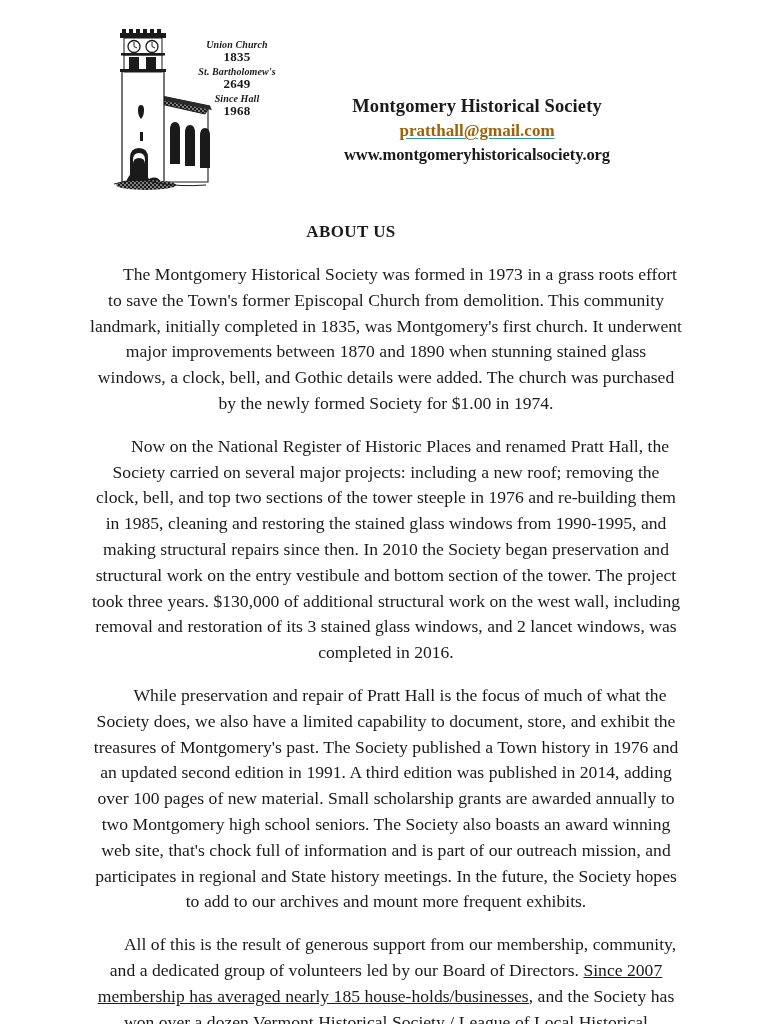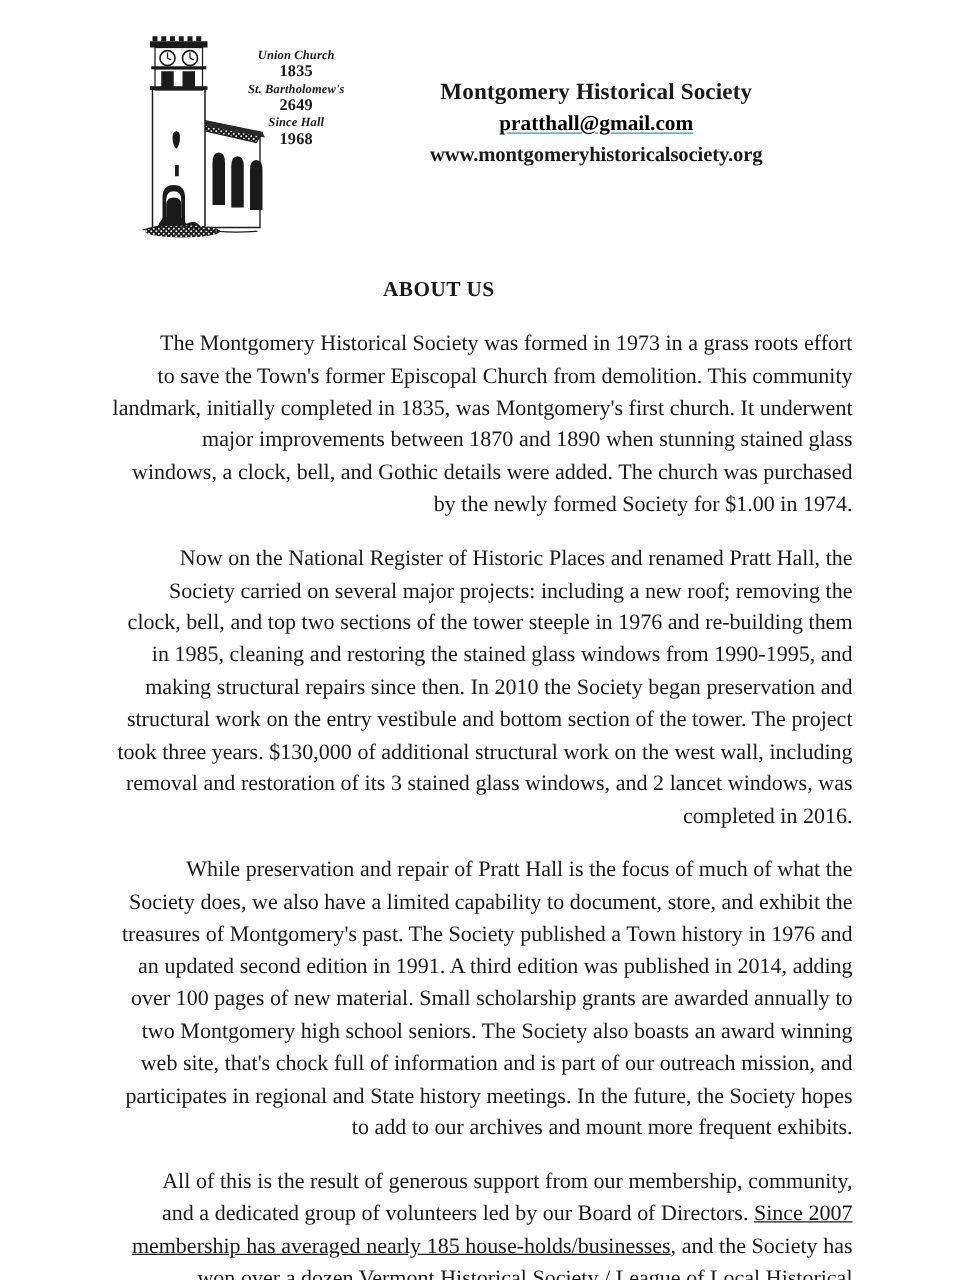"Montgomery Historical Society" .org-block { top: 38px -> 70px }
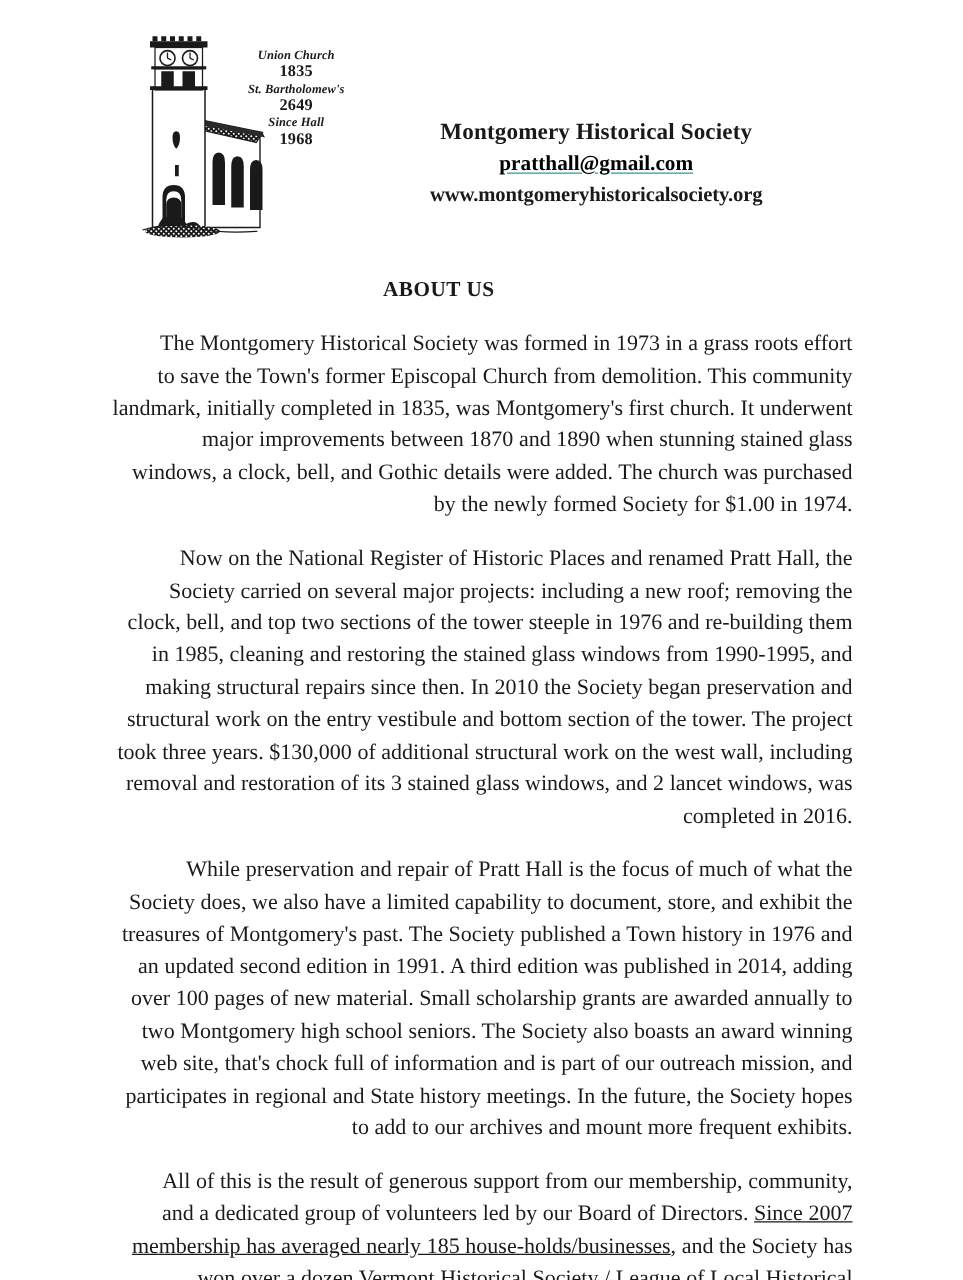"pratthall@gmail.com" .org-email { color: #000000 -> #a16207 }
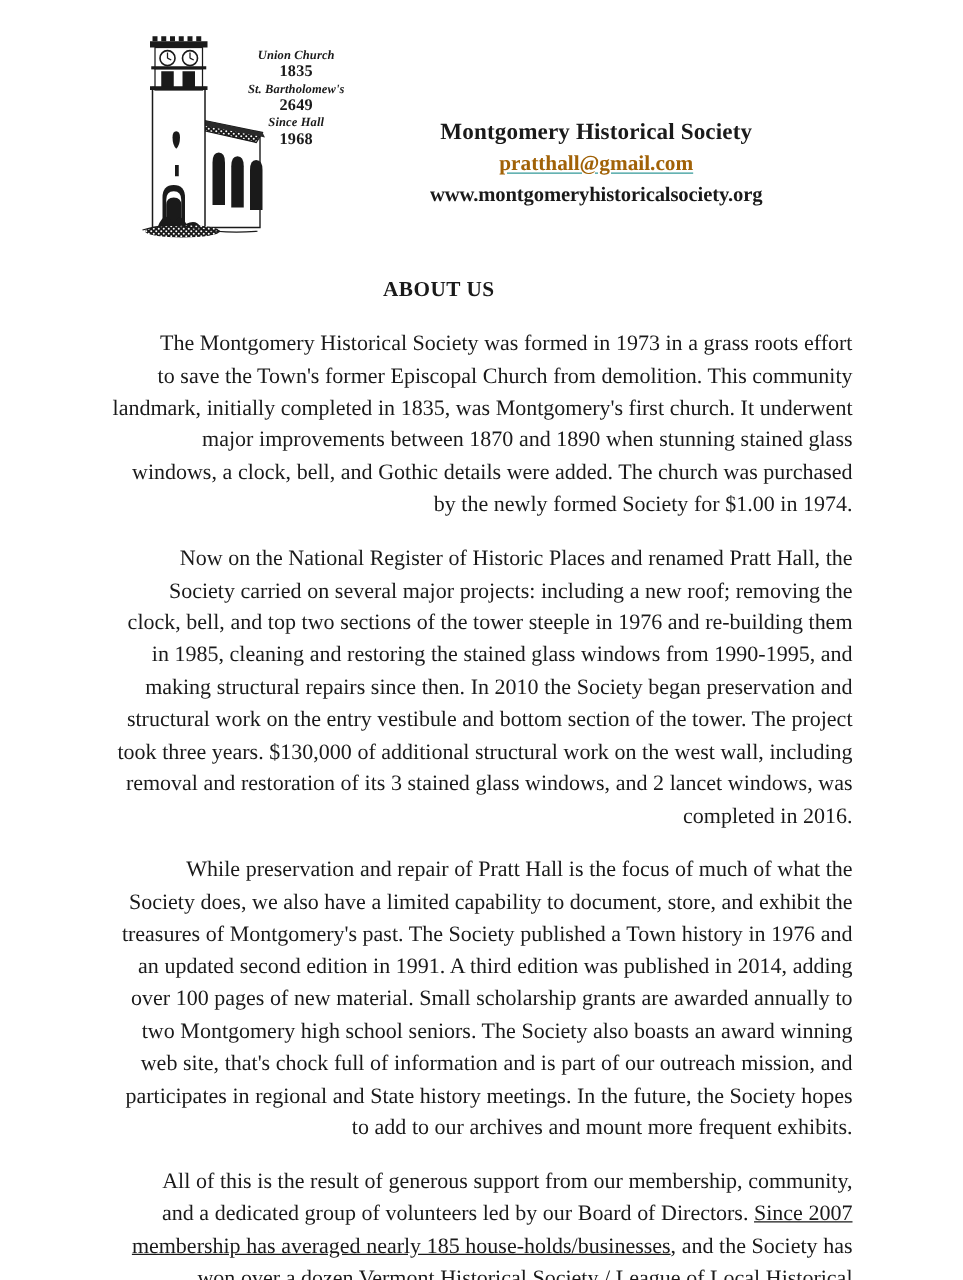"The Montgomery Historical Society was" .para { text-align: right -> center }
